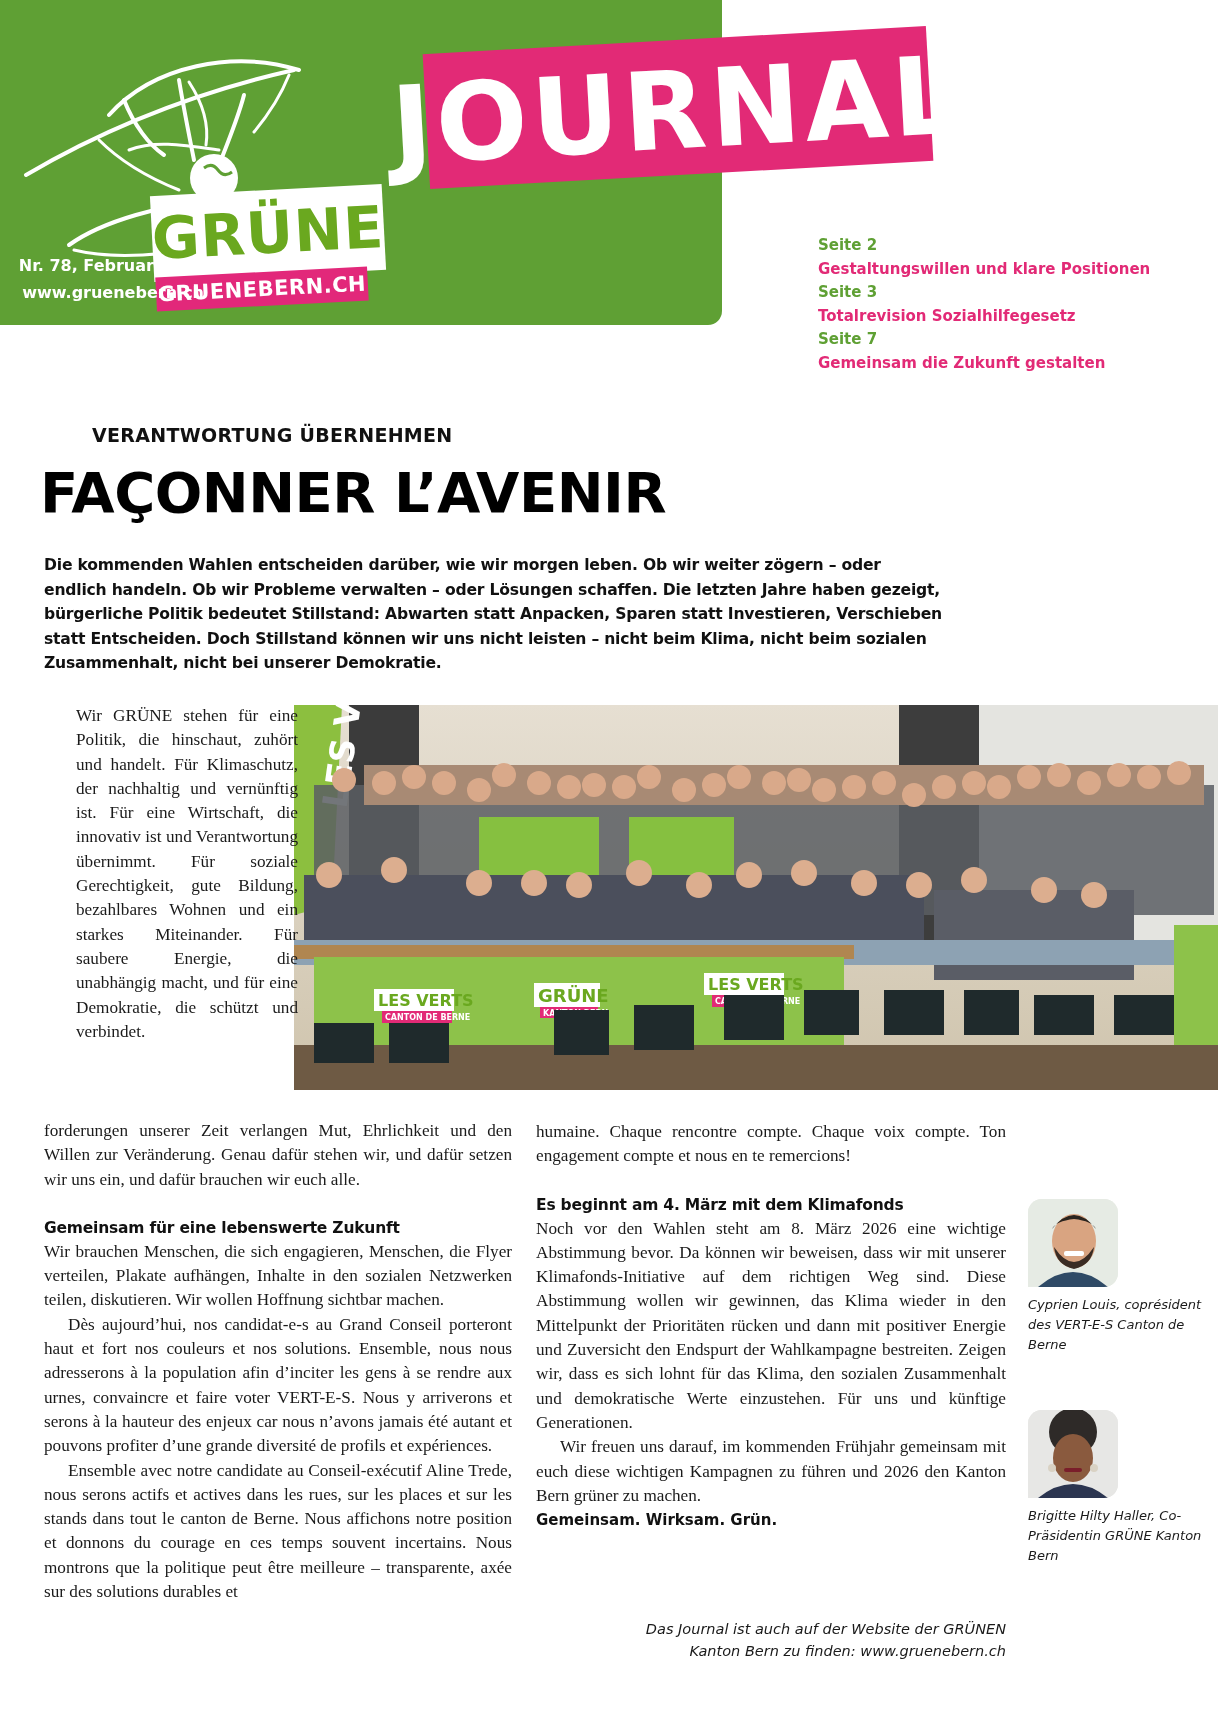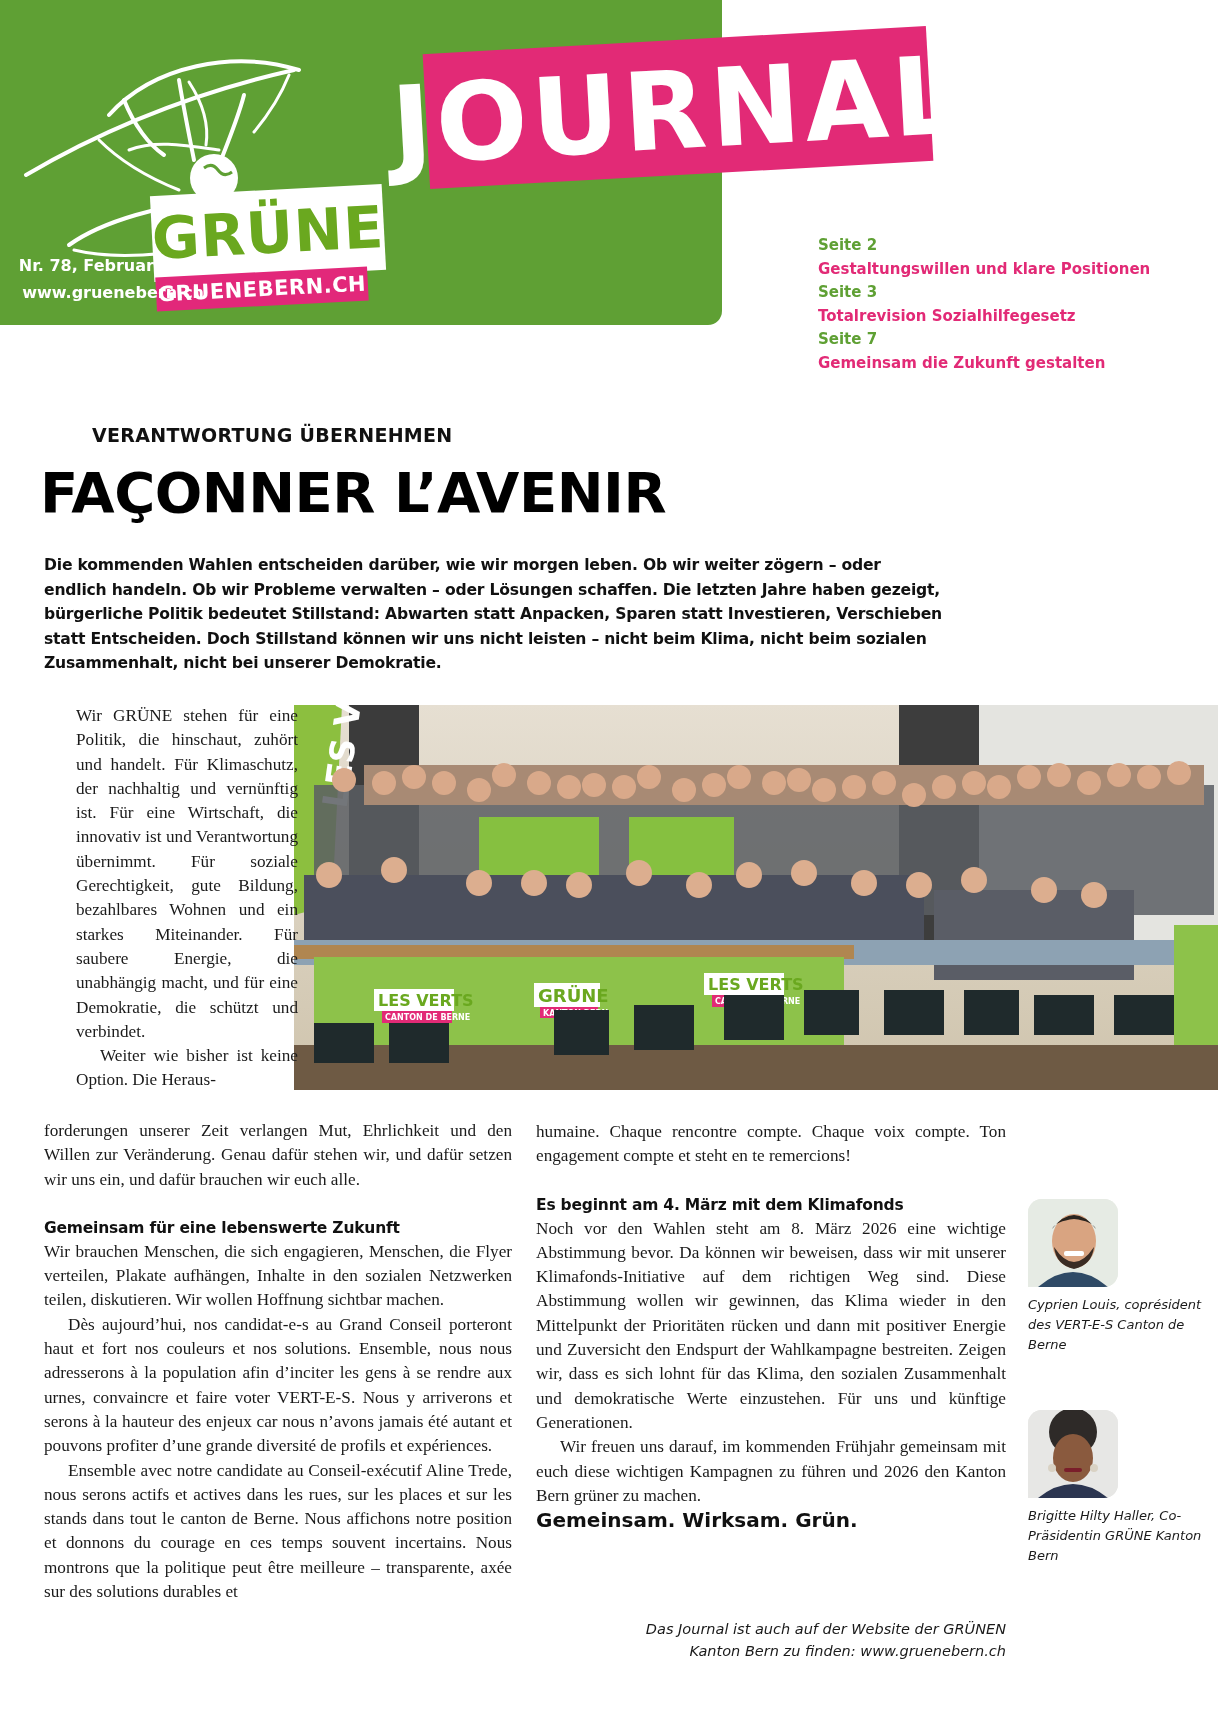"Weiter wie bisher ist keine" p.p-indent { html: <p>Weiter wie bisher ist keine Option. Die Heraus-</p> -> none }
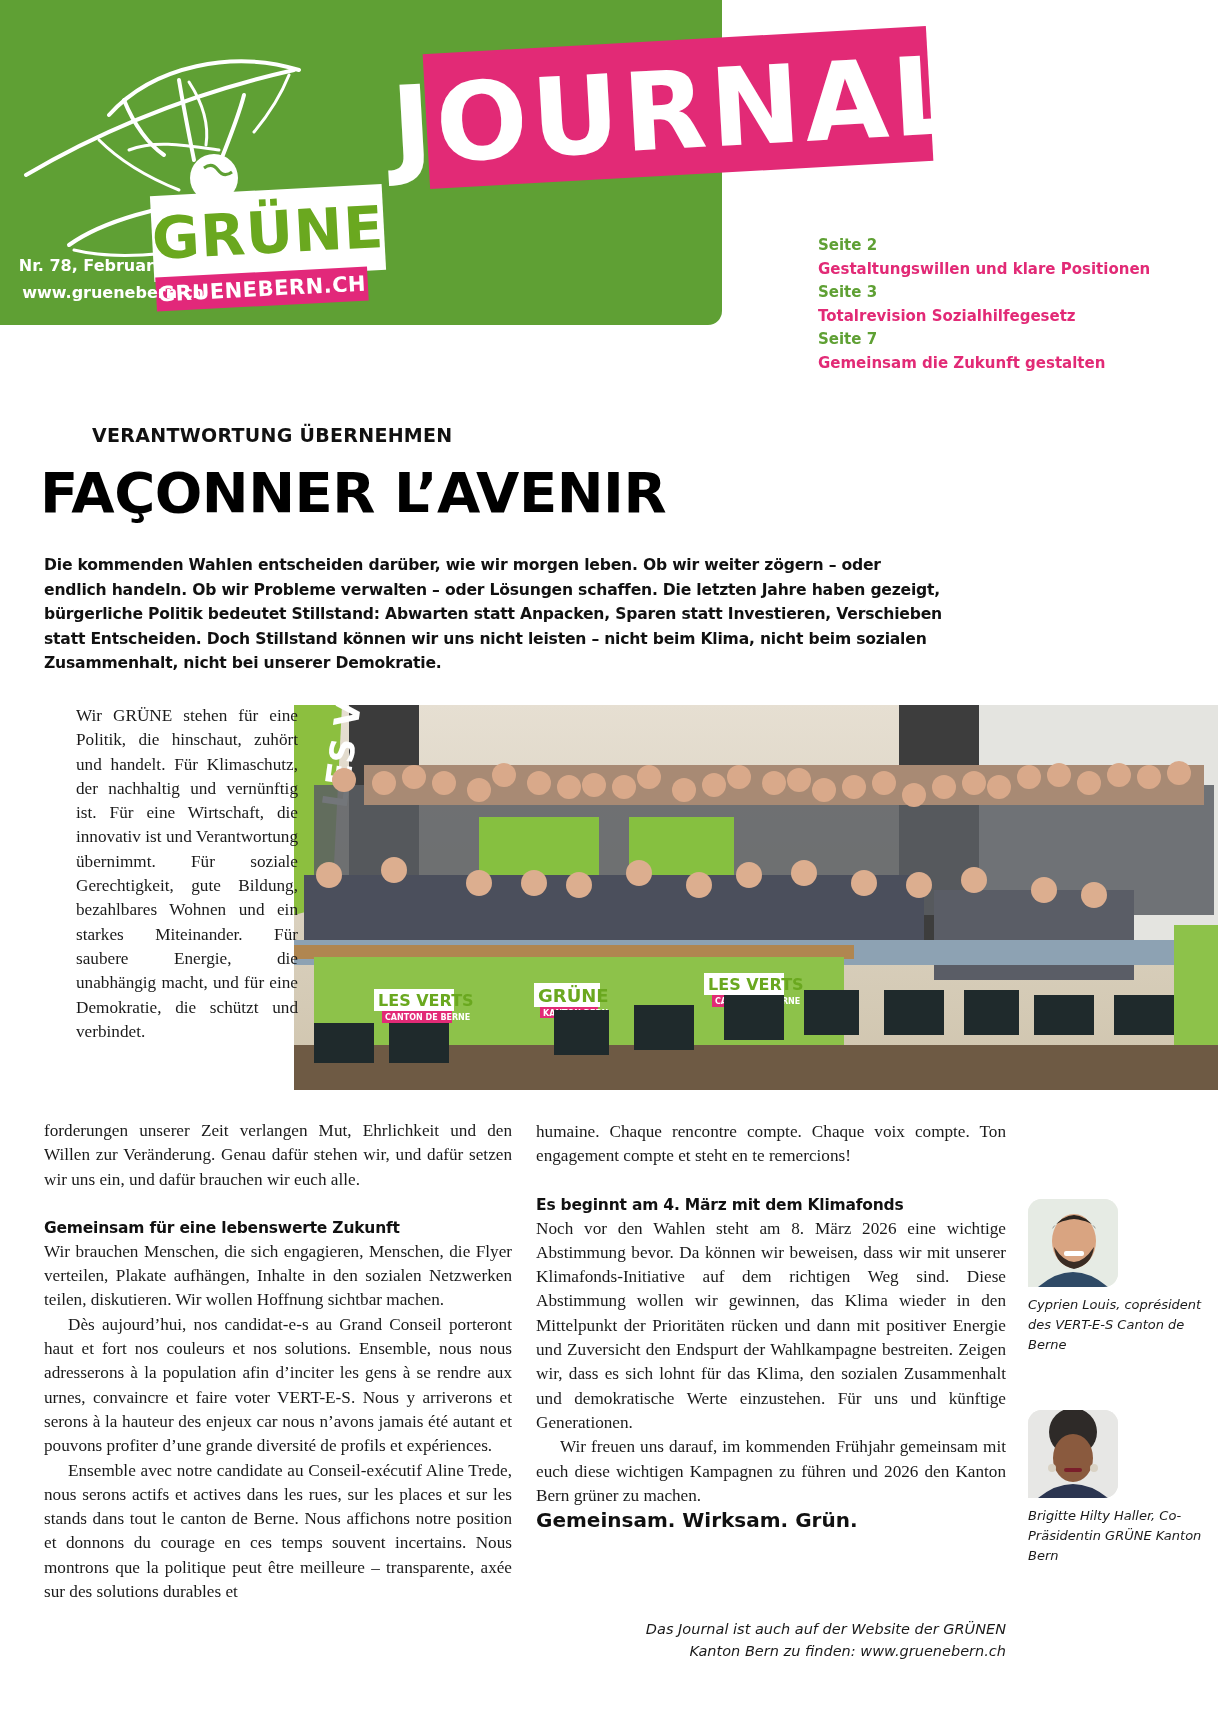"humaine. Chaque rencontre compte. Chaque" p { text: steht -> nous }
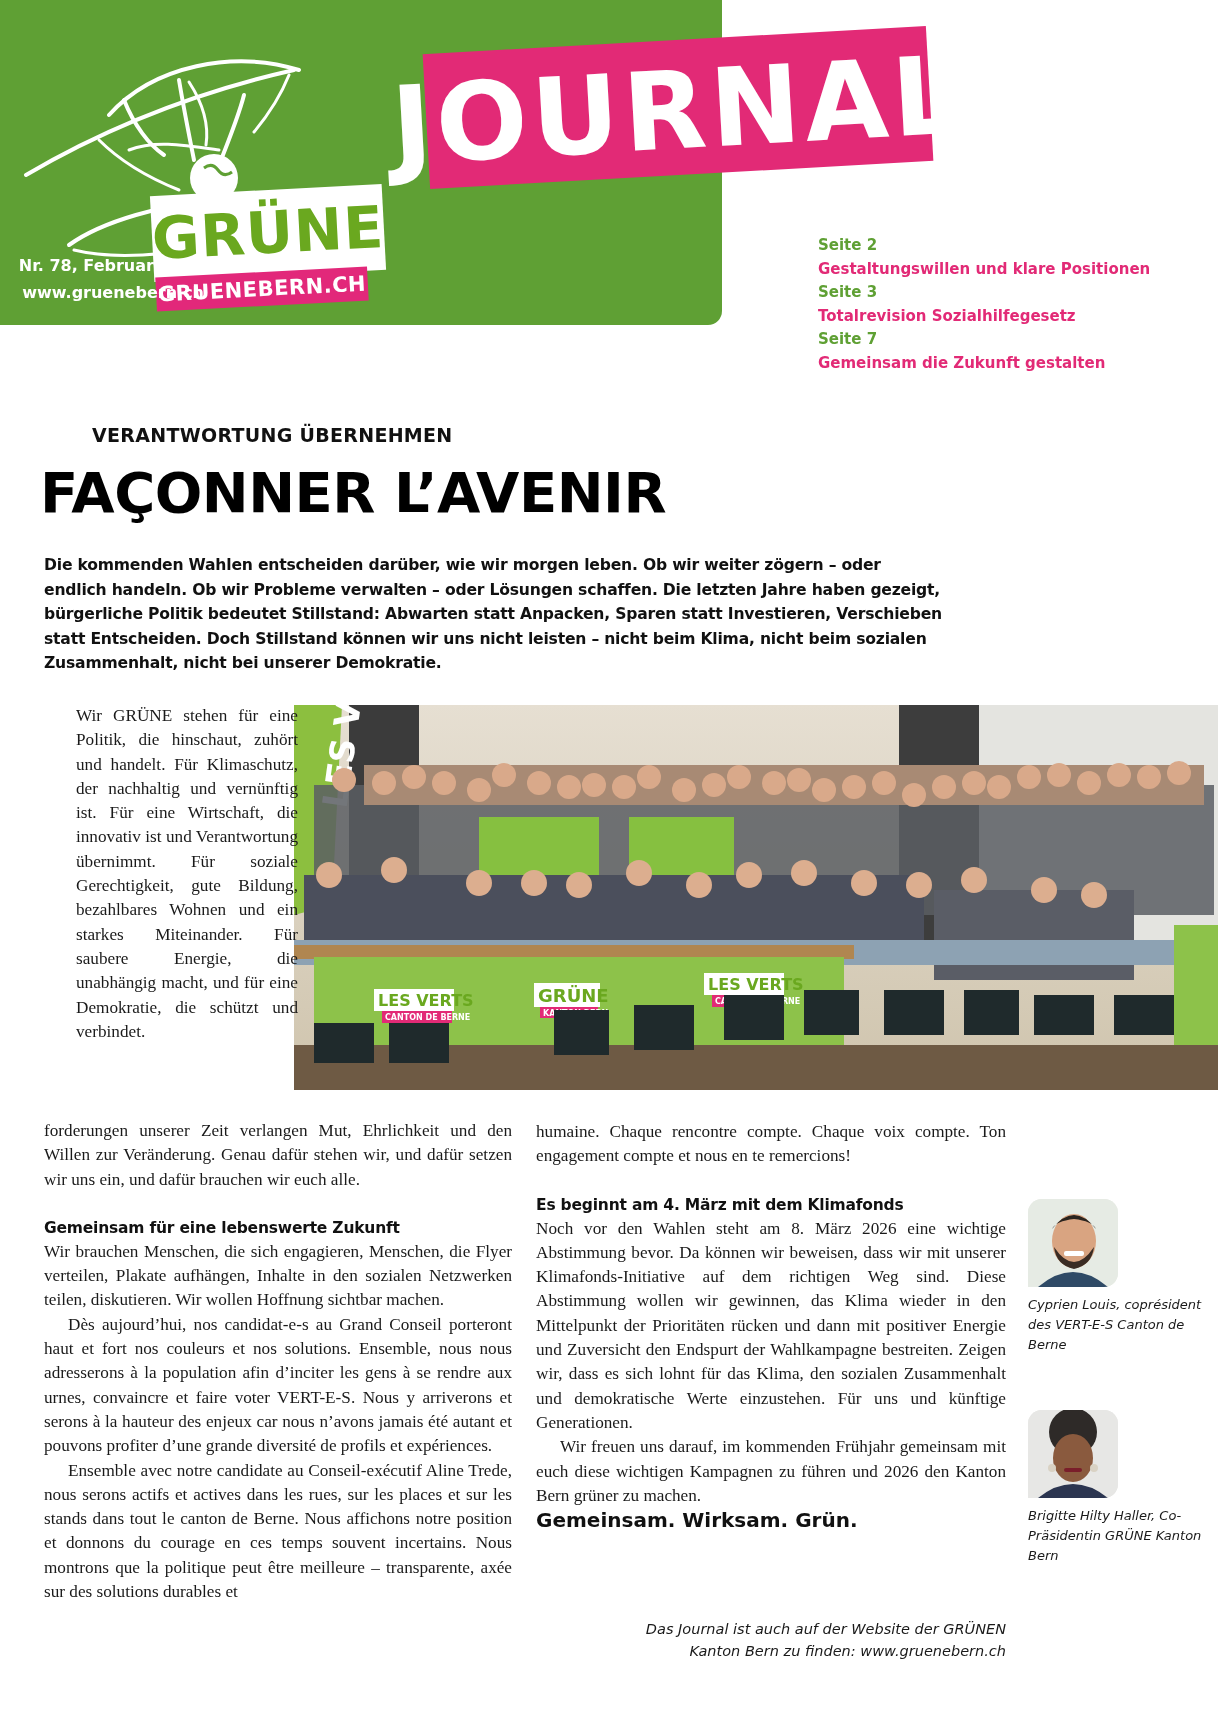"Gemeinsam. Wirksam. Grün." .closing { font-size: 20px -> 15px }
